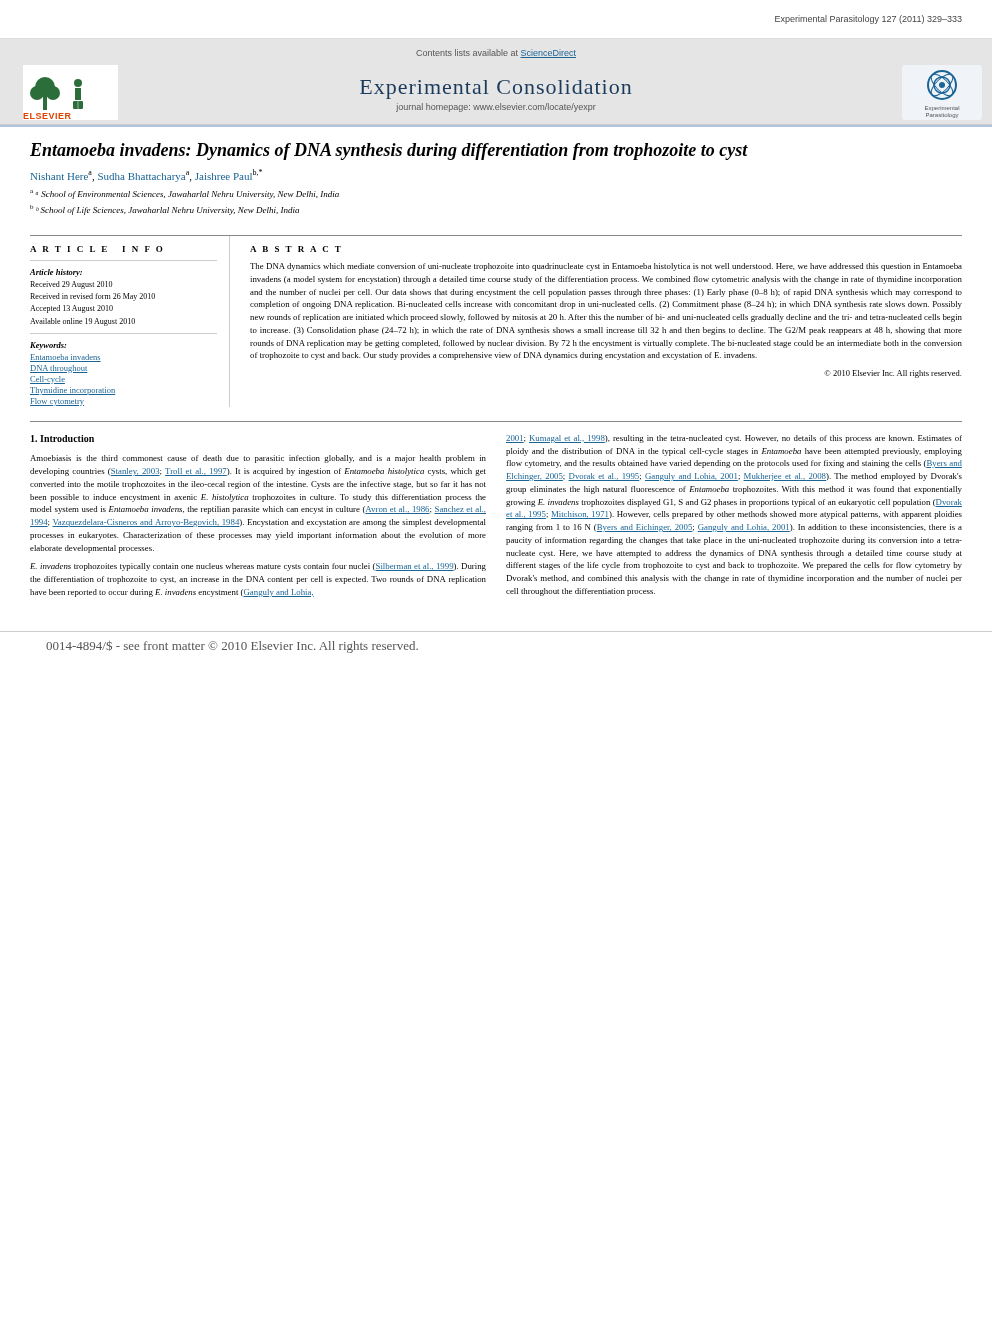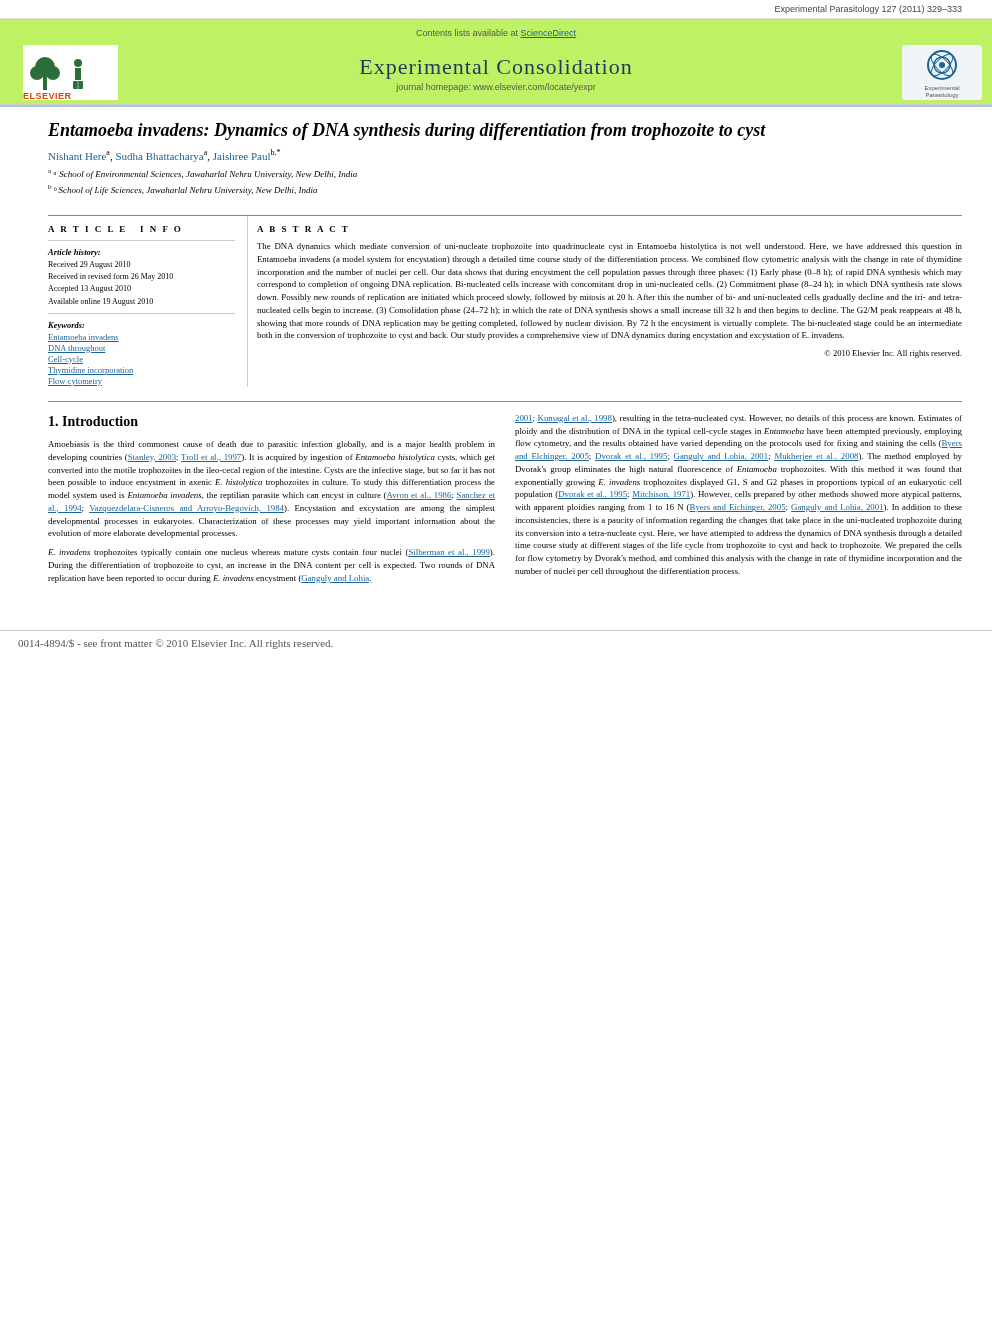"Experimental Parasitology 127 (2011)" .header-top-strip { padding: 4px 30px -> 14px 30px }
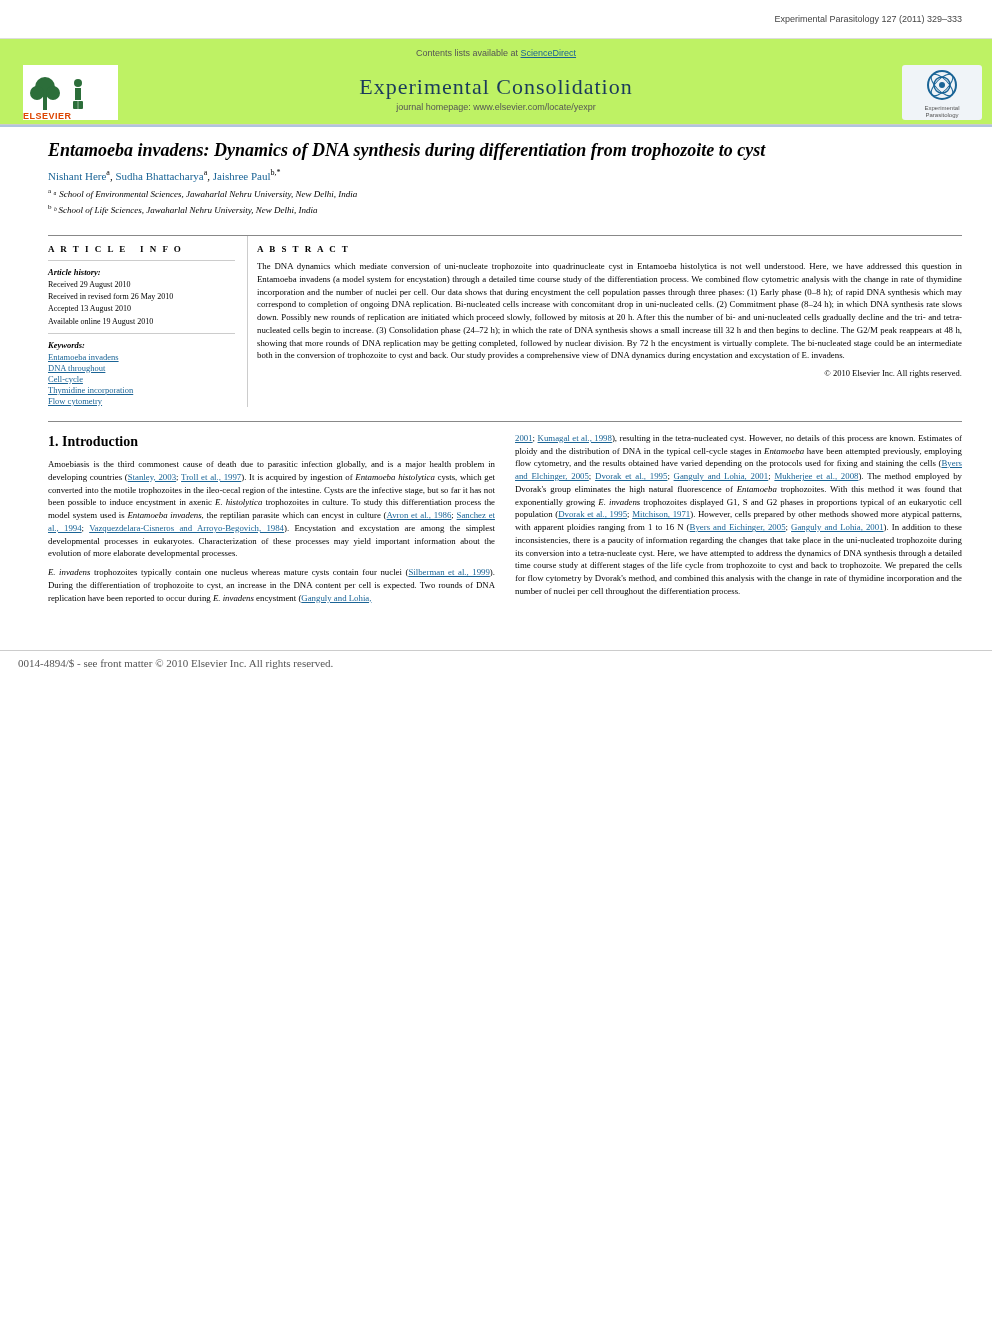"Contents lists available at" .journal-header { background: #bef264 -> #e5e5e5 }
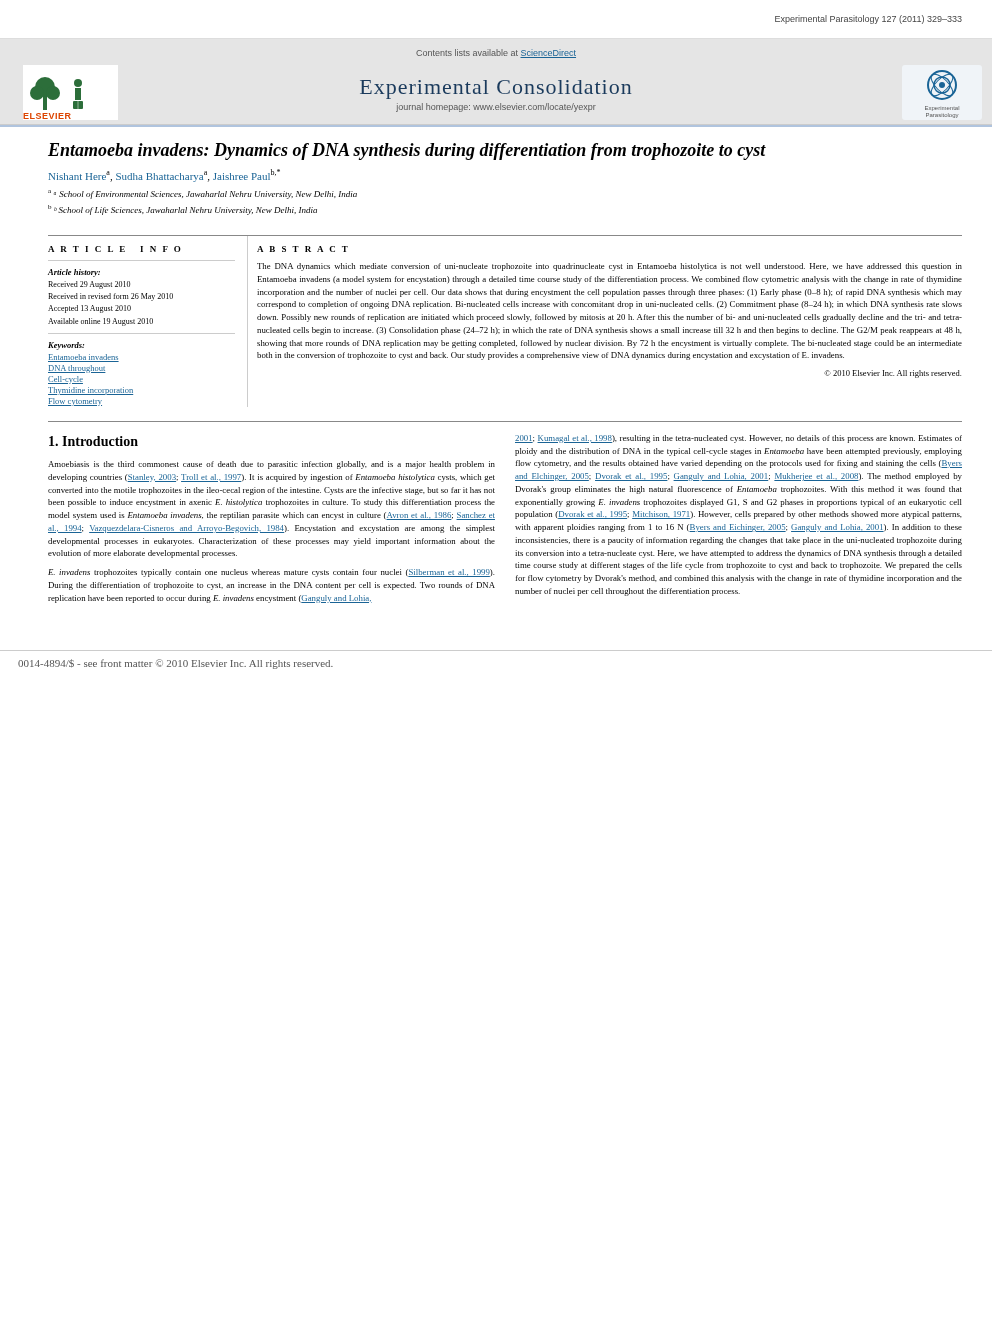"Entamoeba invadens: Dynamics of DNA" .content-wrapper { padding: 12px 30px 20px 48px -> 12px 30px 20px 30px }
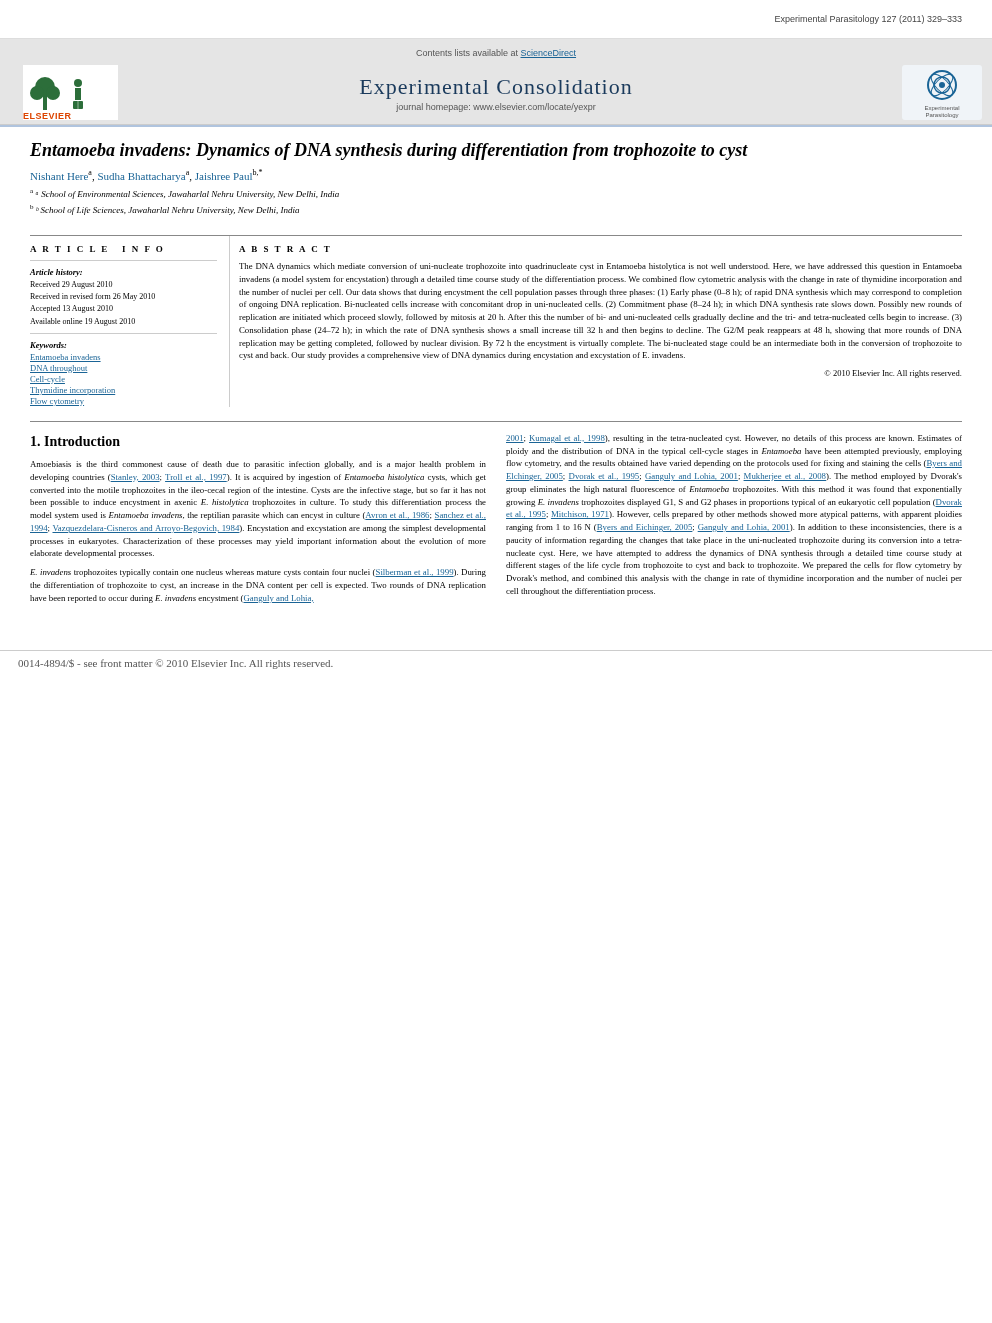"A R T I C" .article-body { gap: 5px -> 16px }
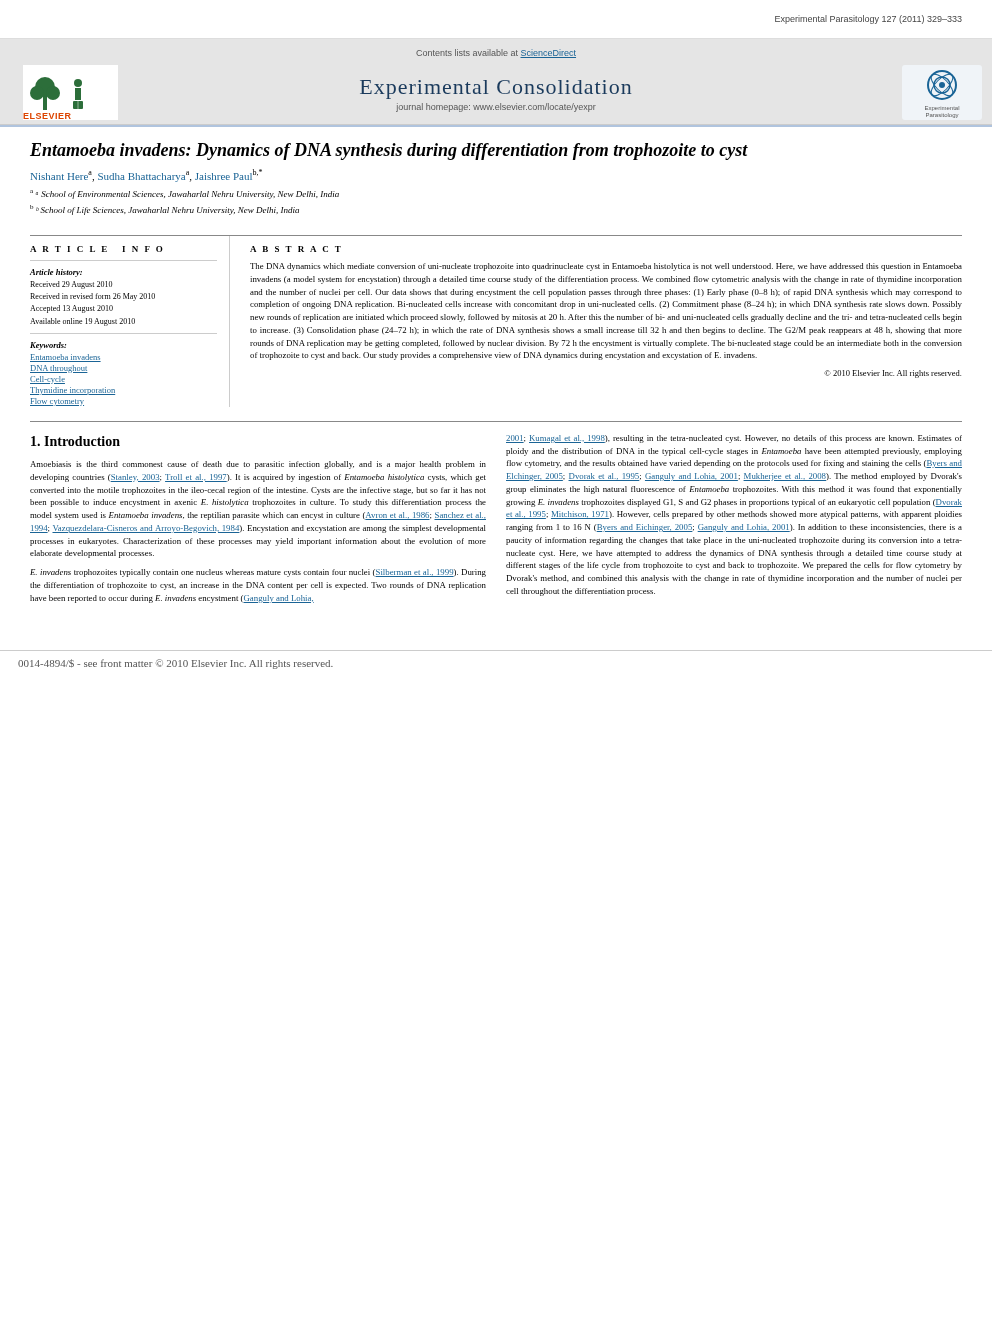"1. Introduction" .section-heading { font-size: 14px -> 10px }
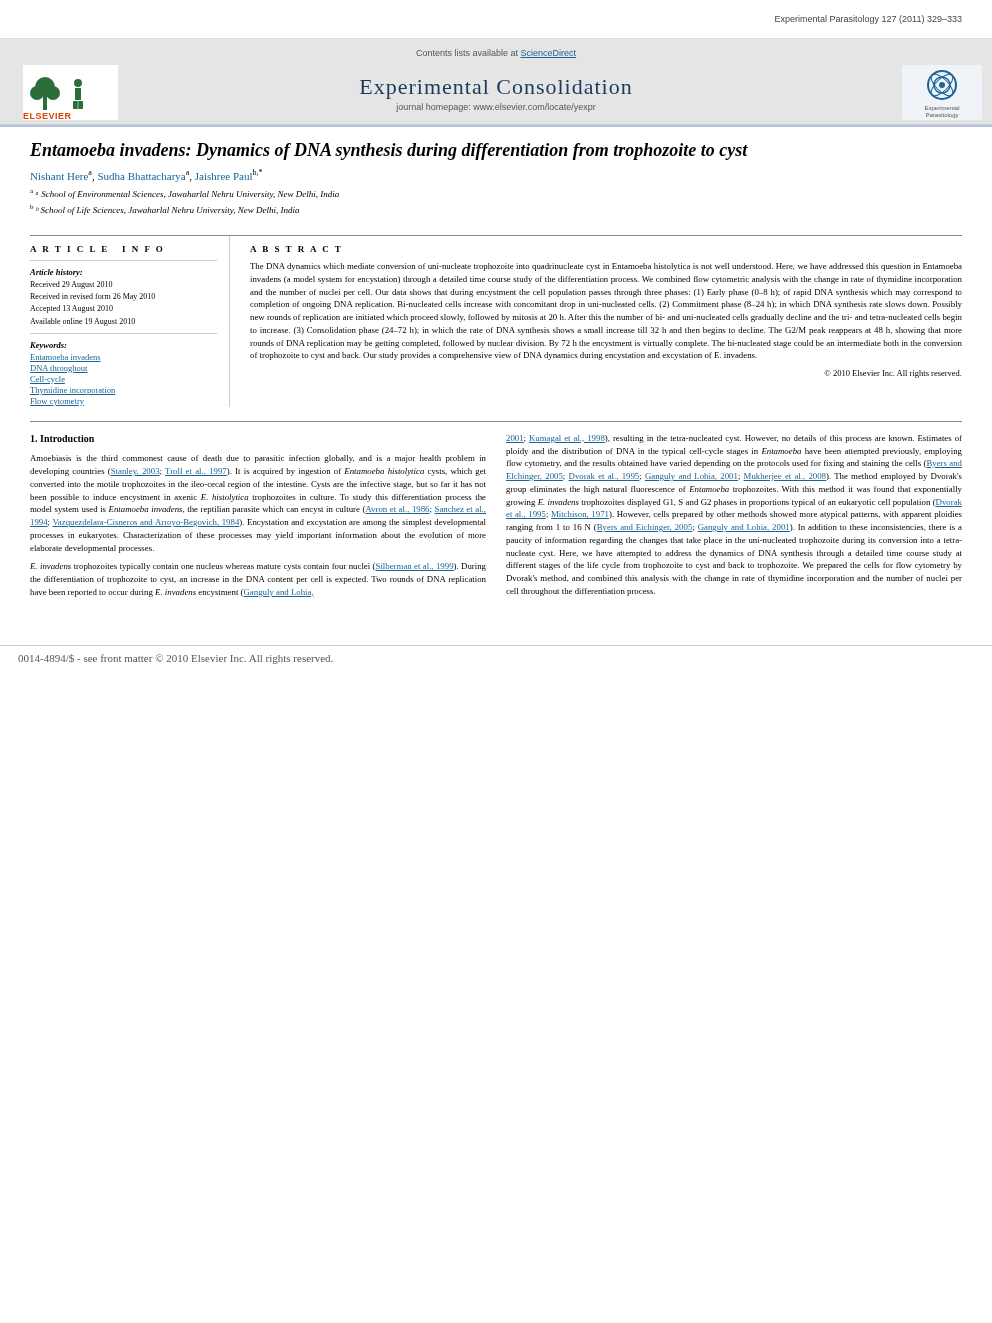"0014-4894/$ - see front matter" .page-footer { font-size: 11px -> 13px; margin-top: 20px -> 6px; padding: 6px 18px -> 6px 46px }
